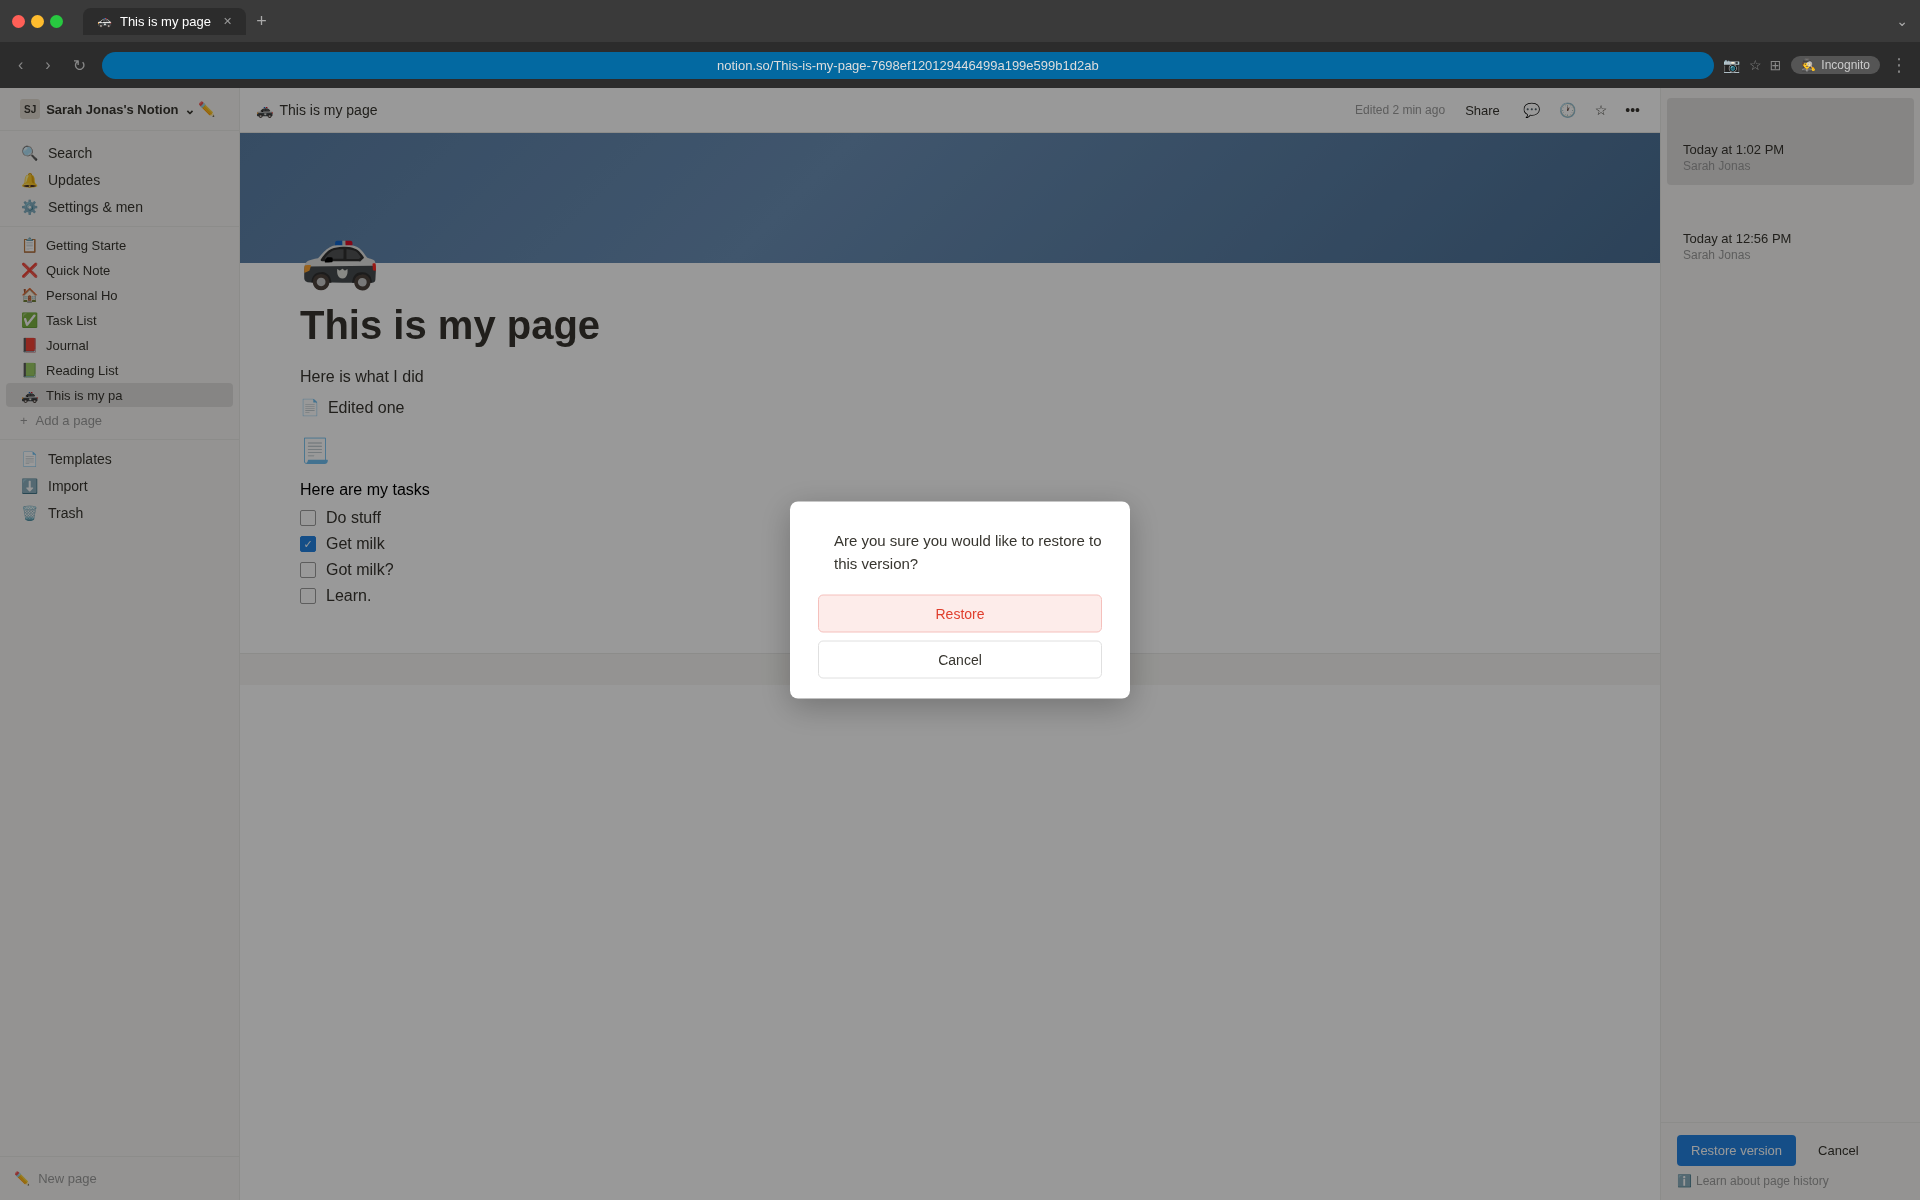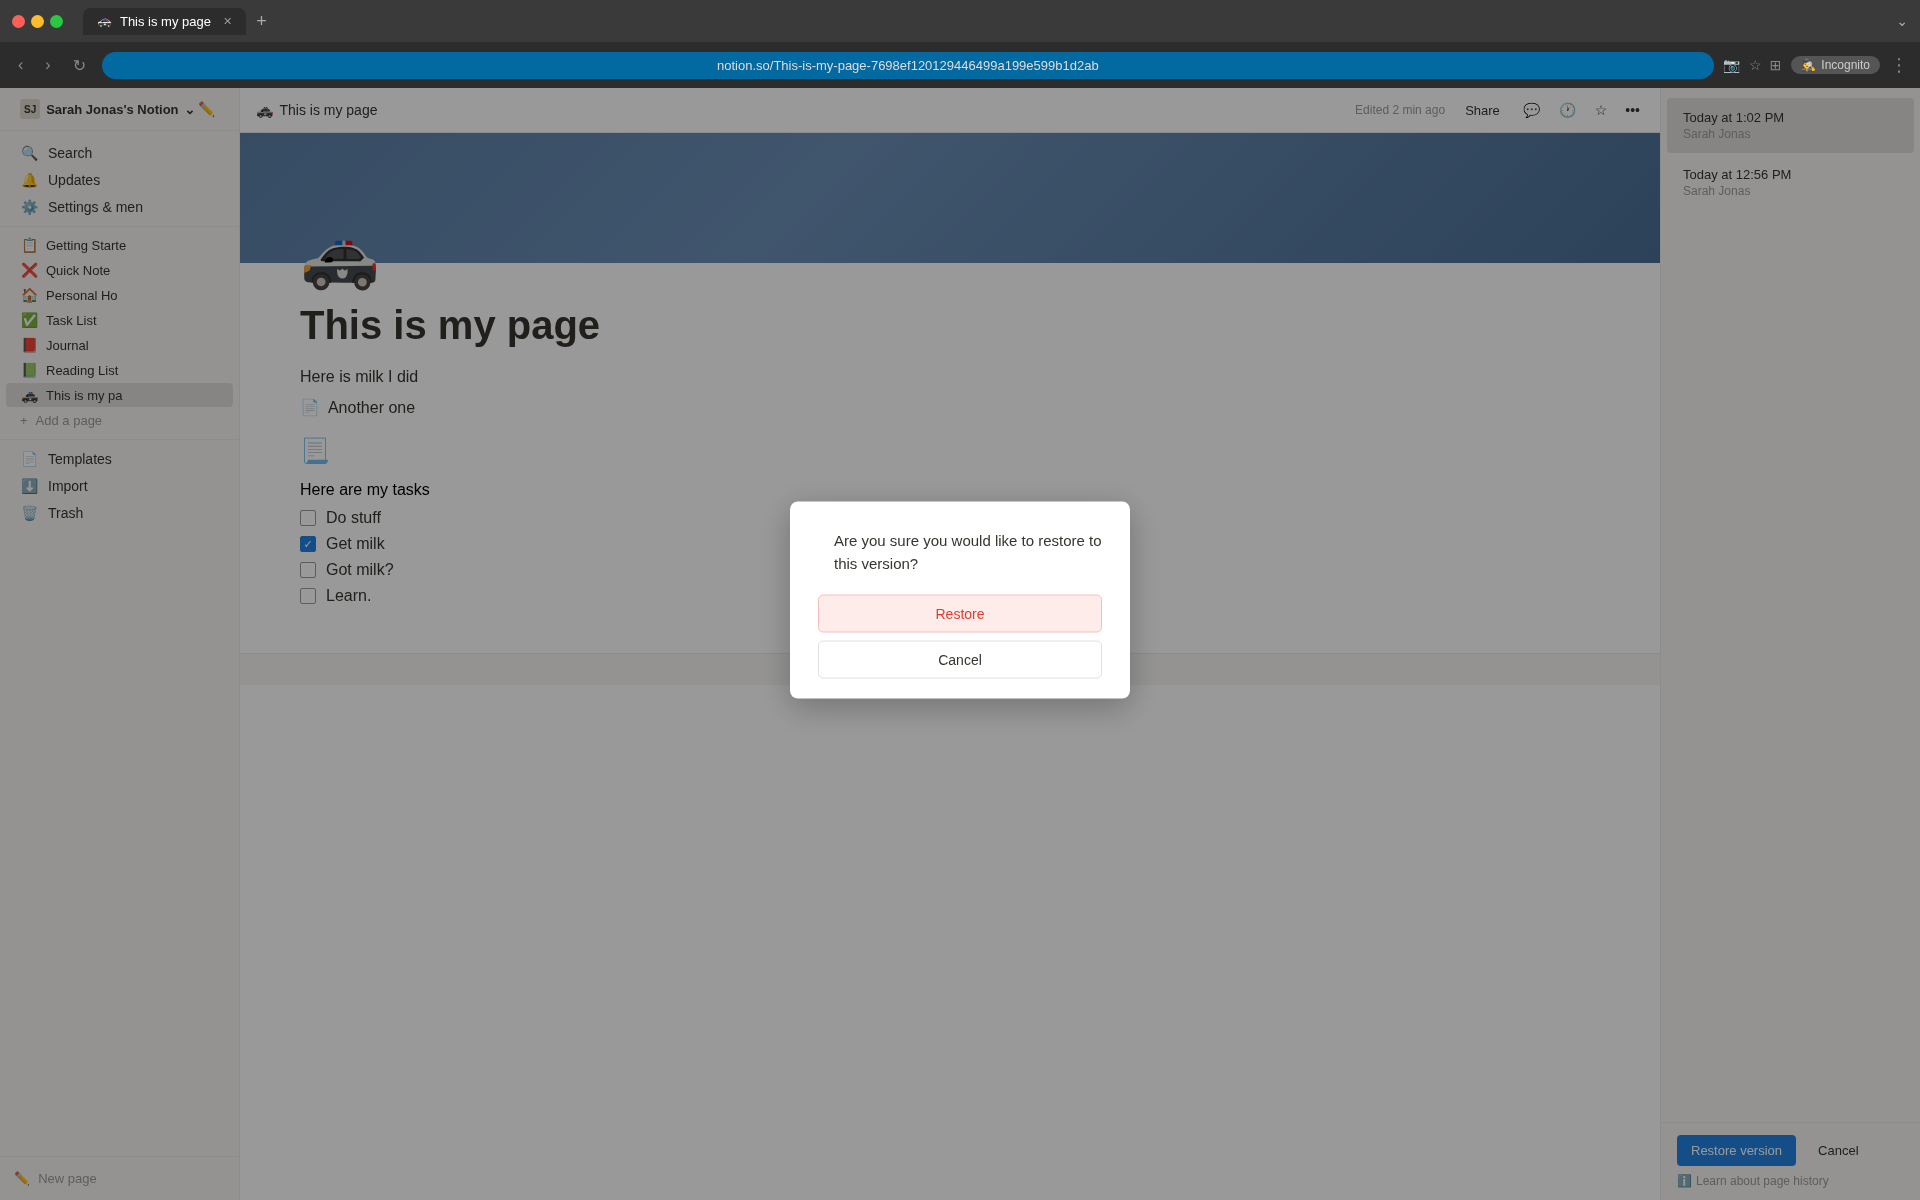"Today at 1:02 PM" .version-time { margin-top: none -> 32px }
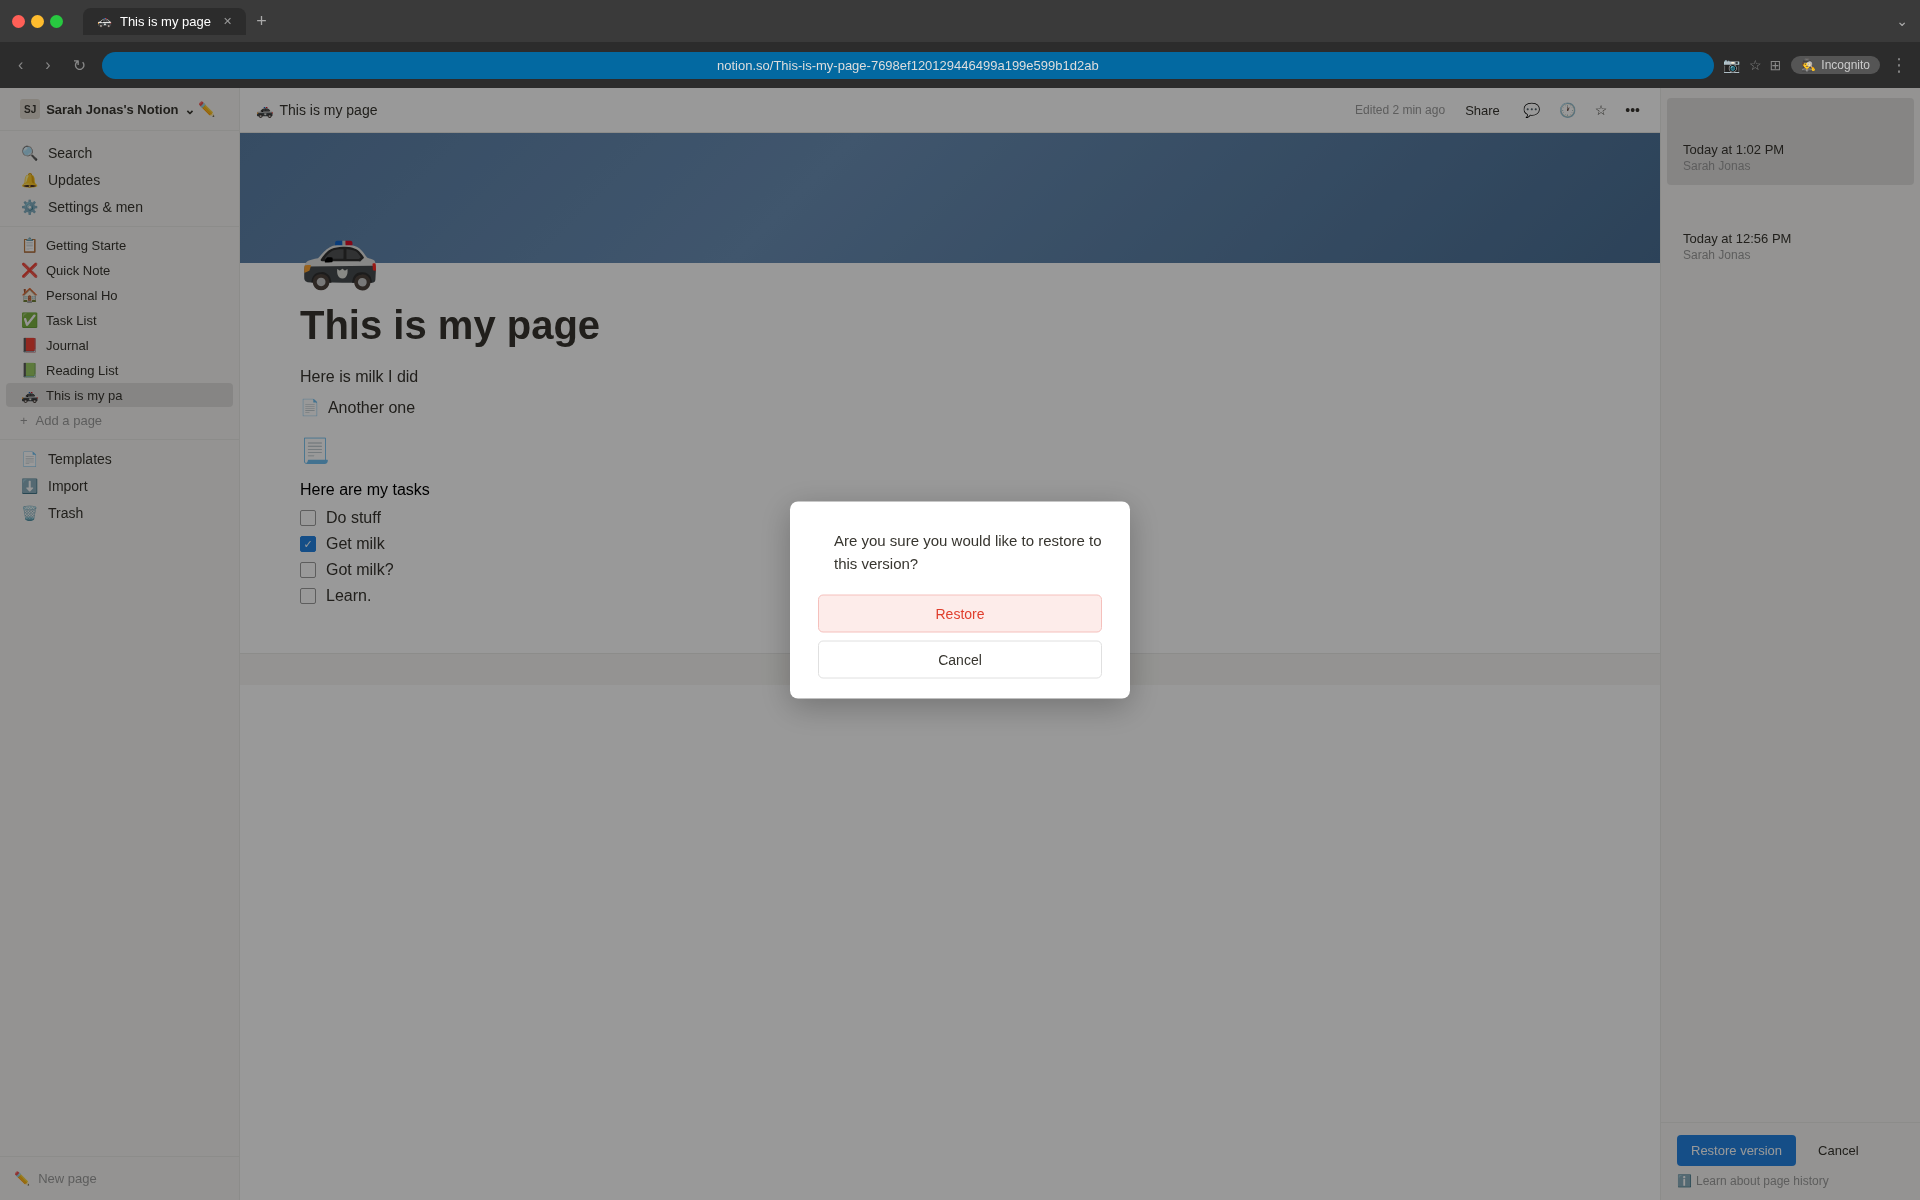"Here is milk I did" p.content-text { text: milk -> what }
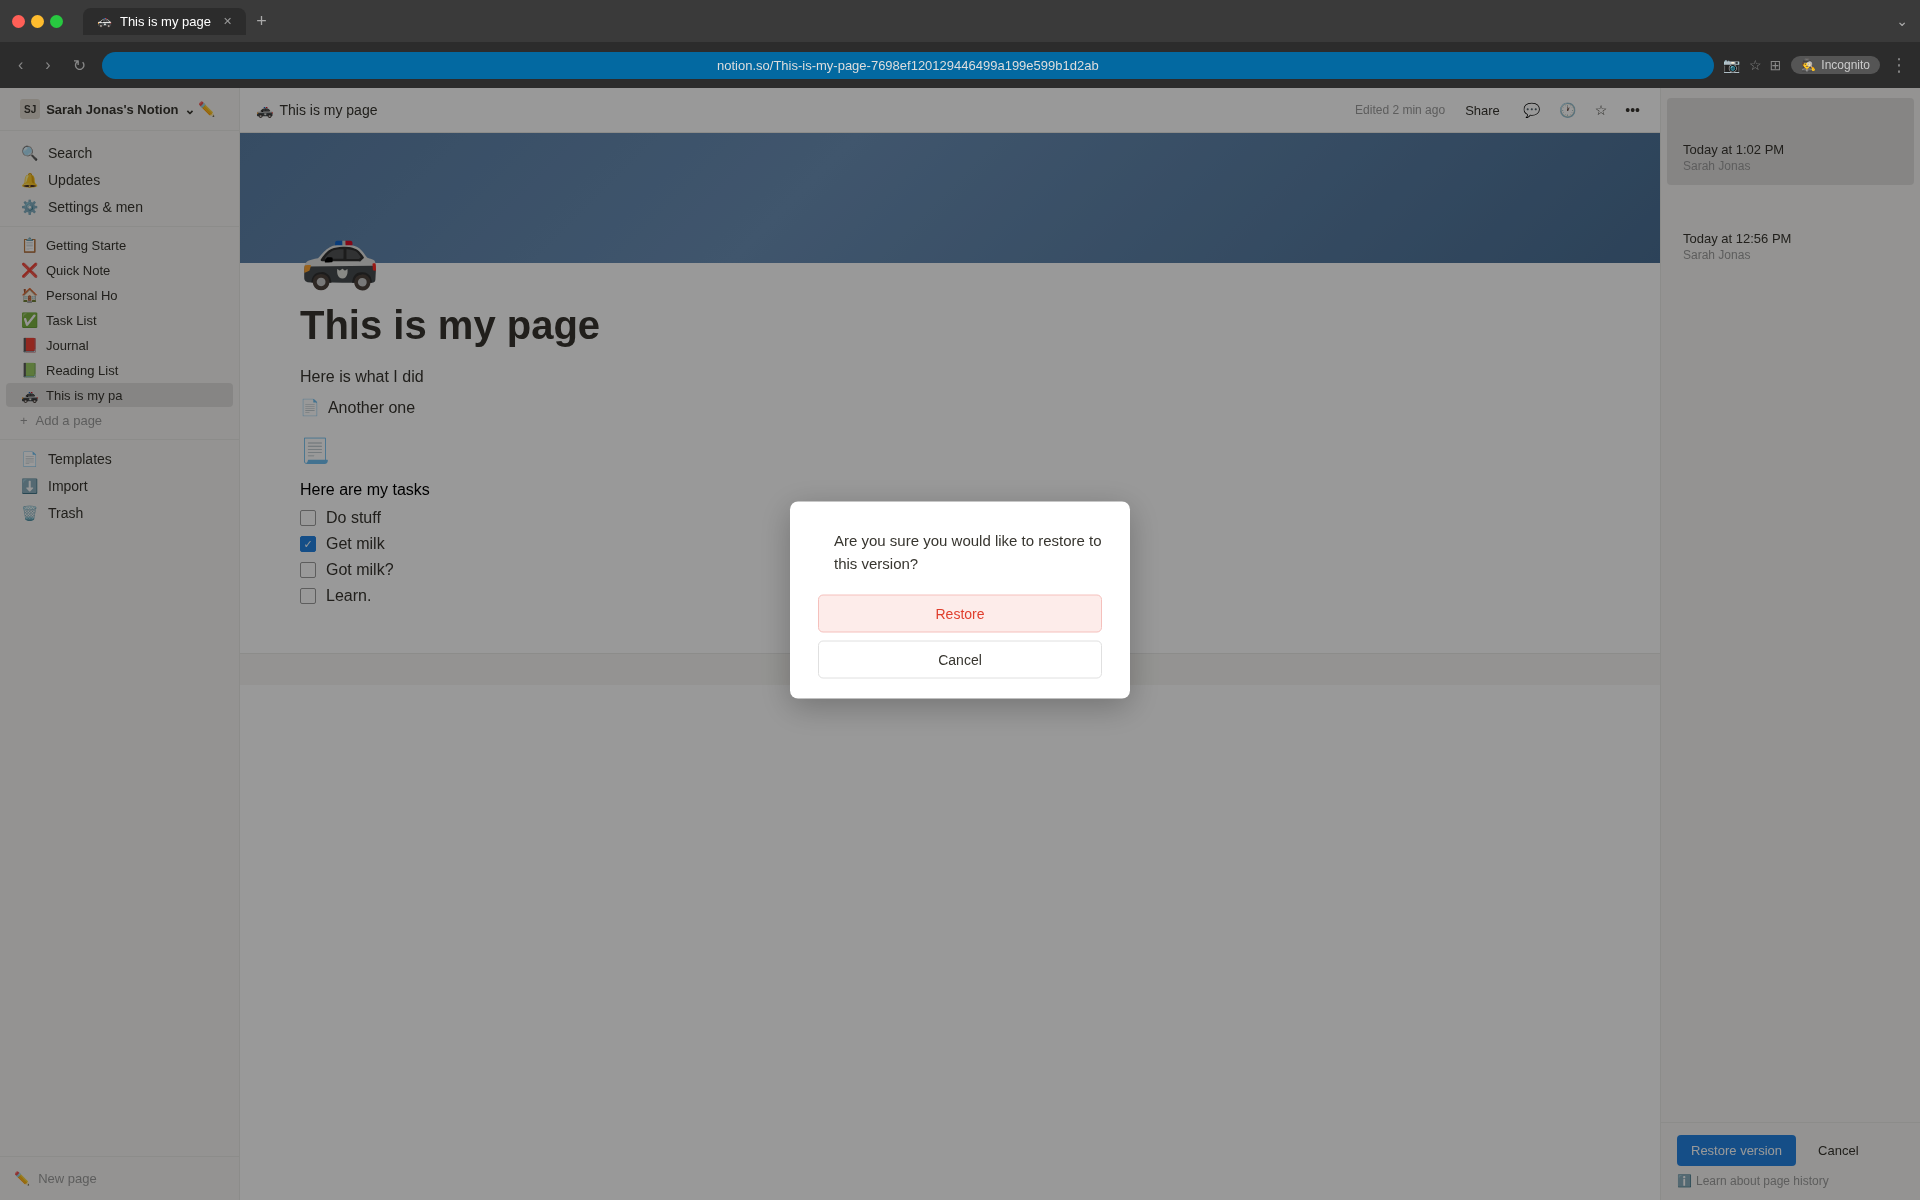"Another one" span { text: Another -> Edited }
